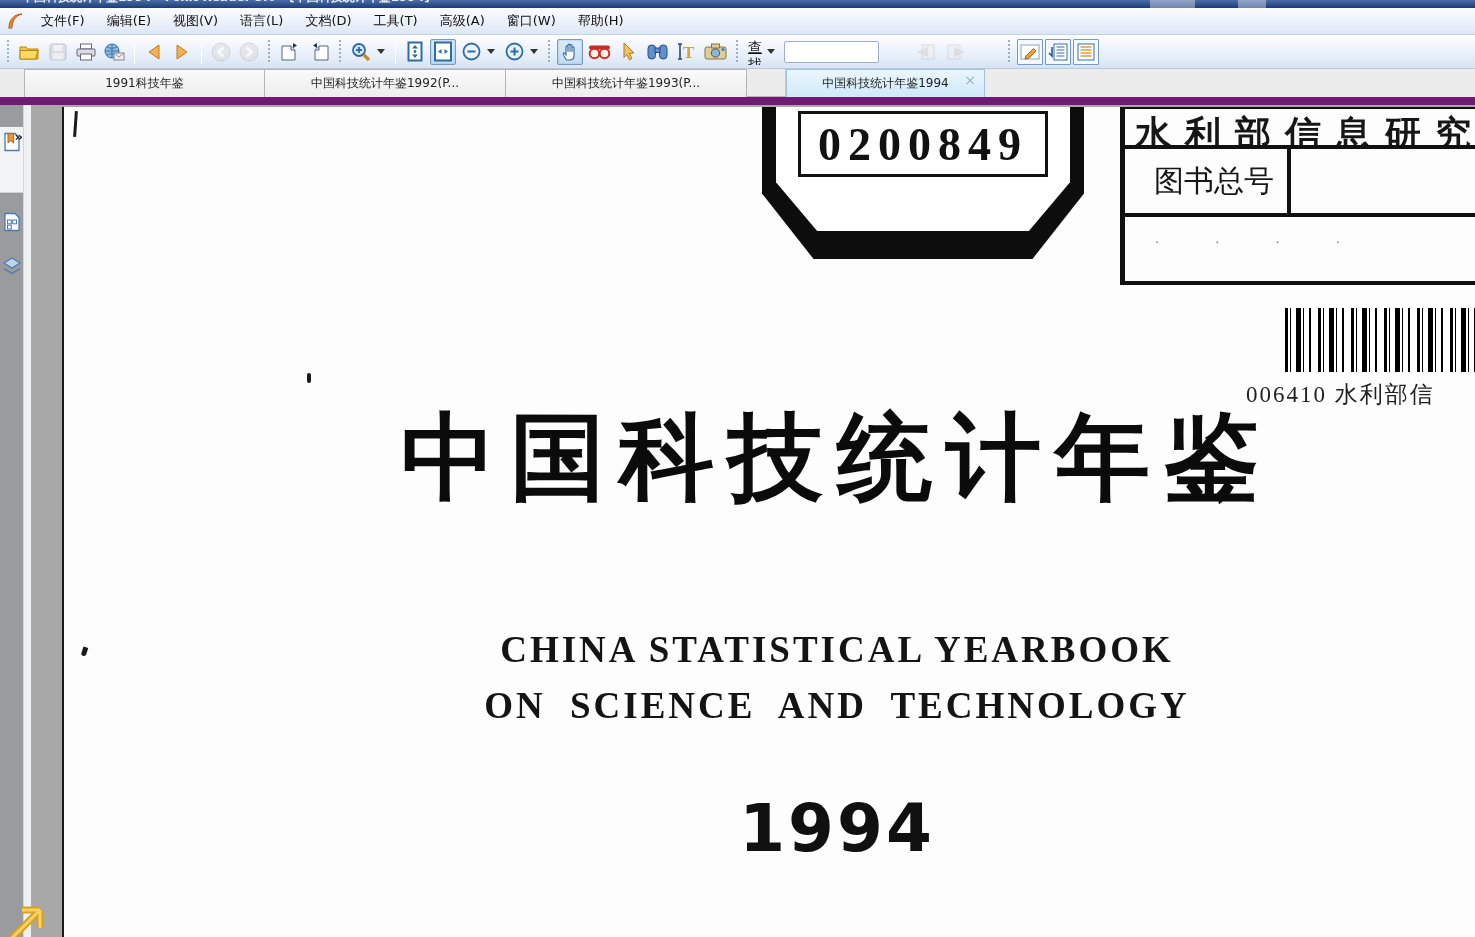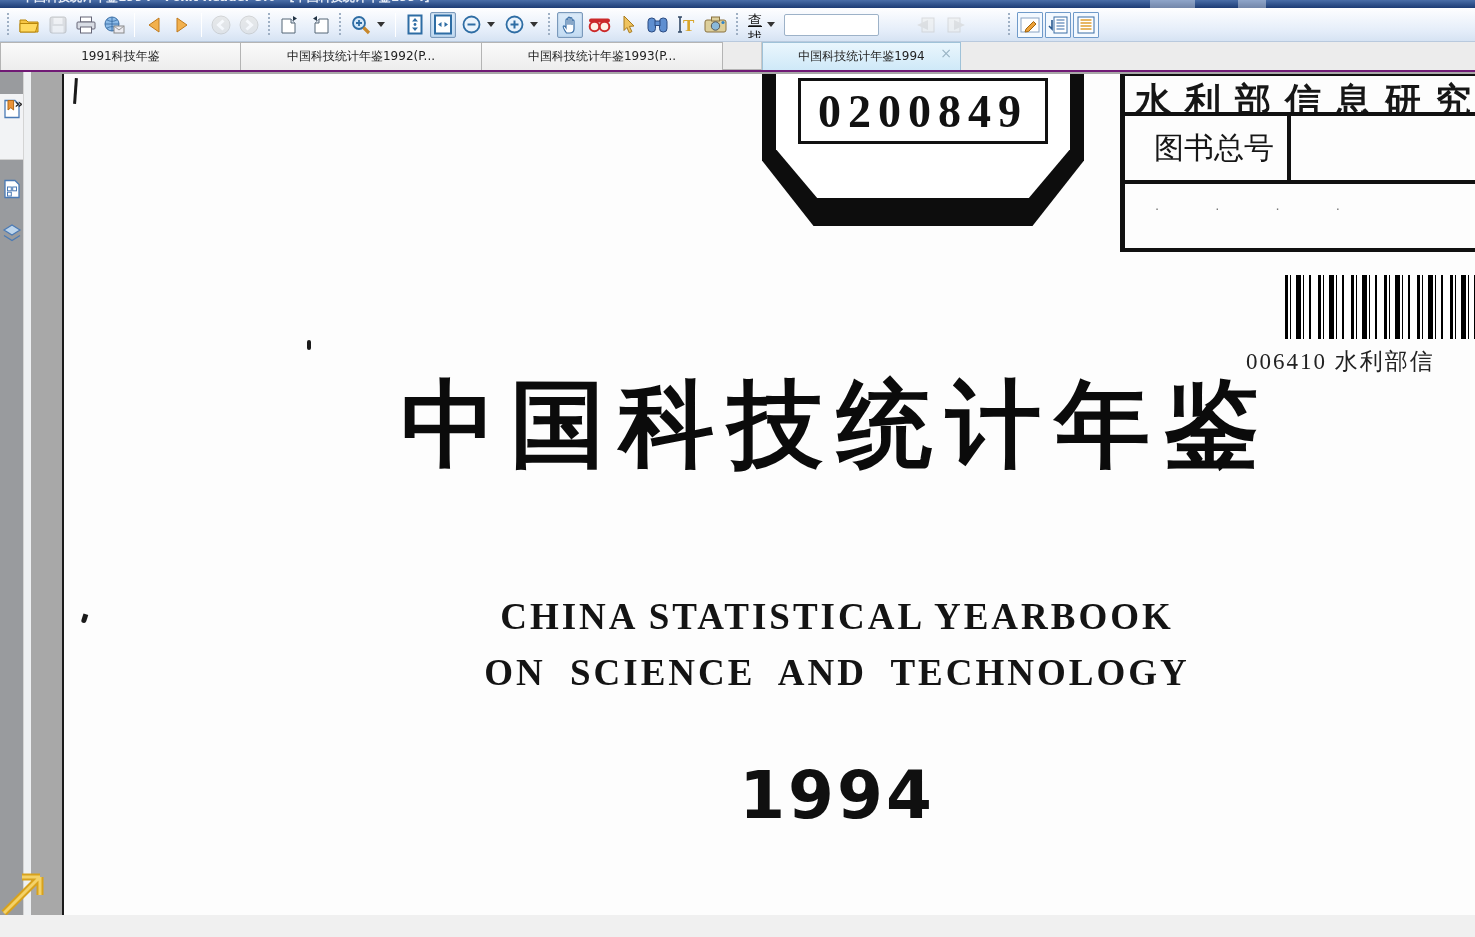"文件(F)" div.menubar { html: none -> <div> <span> <svg> <path></path> <path></path> </svg> </span> <span>文件(F)</span> <span>编辑(E)</span> <span>视图(V)</span> <span>语言(L)</span> <span>文档(D)</span> <span>工具(T)</span> <span>高级(A)</span> <span>窗口(W)</span> <span>帮助(H)</span> </div> }
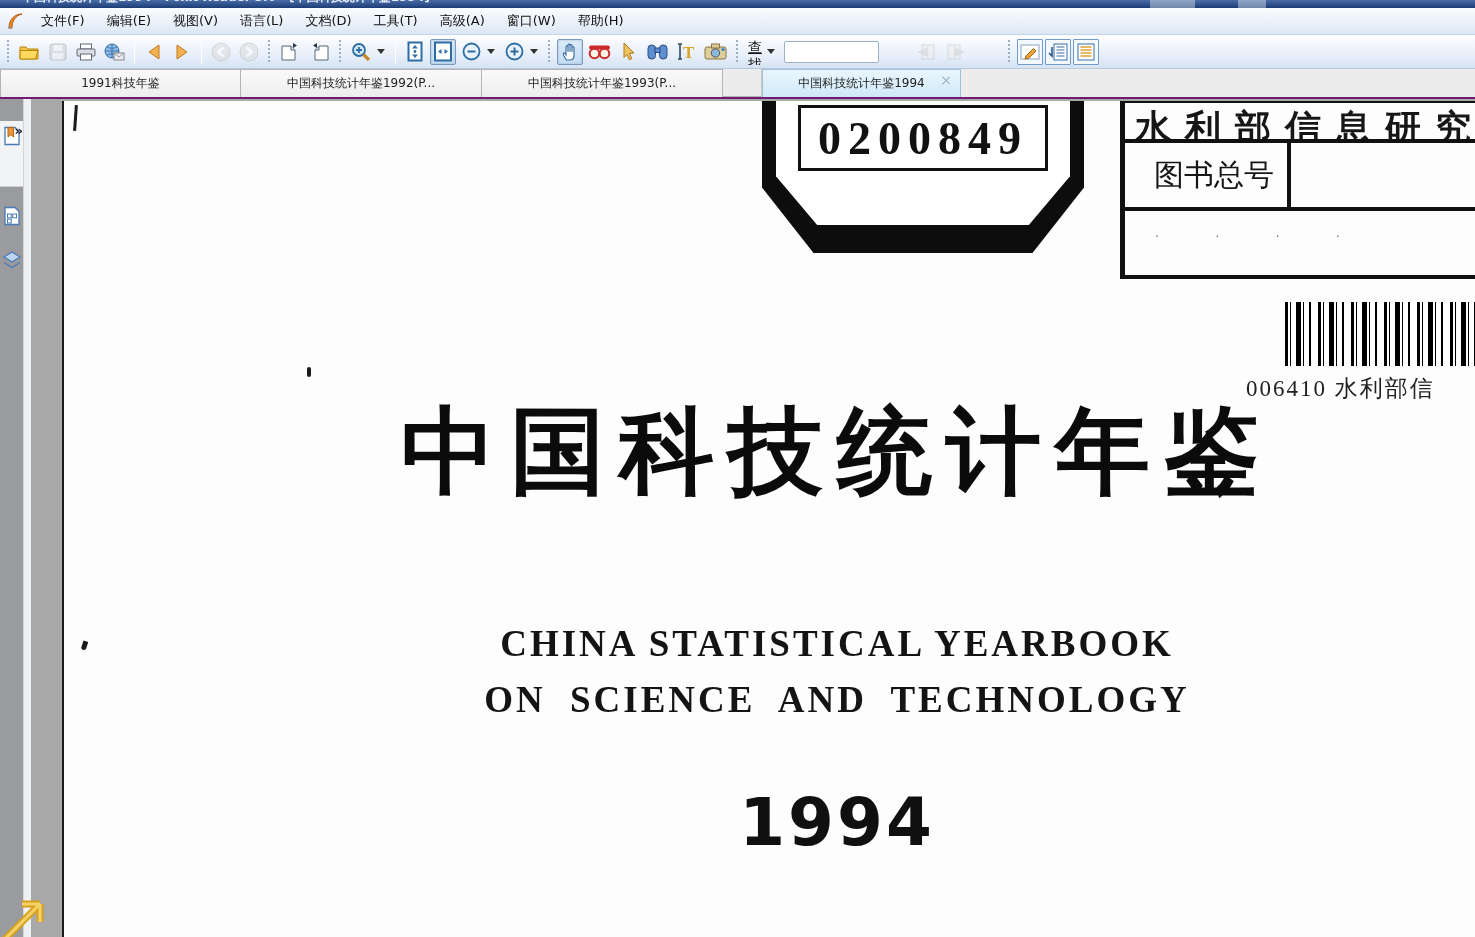"1991科技年鉴" .tabbar { border-bottom: 2px solid #701a75 -> 8px solid #701a75; height: 30px -> 36px; padding-left: none -> 24px }
